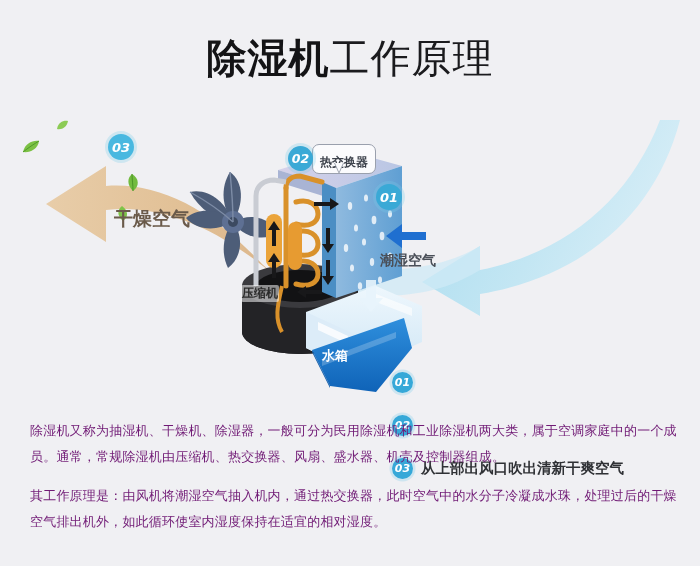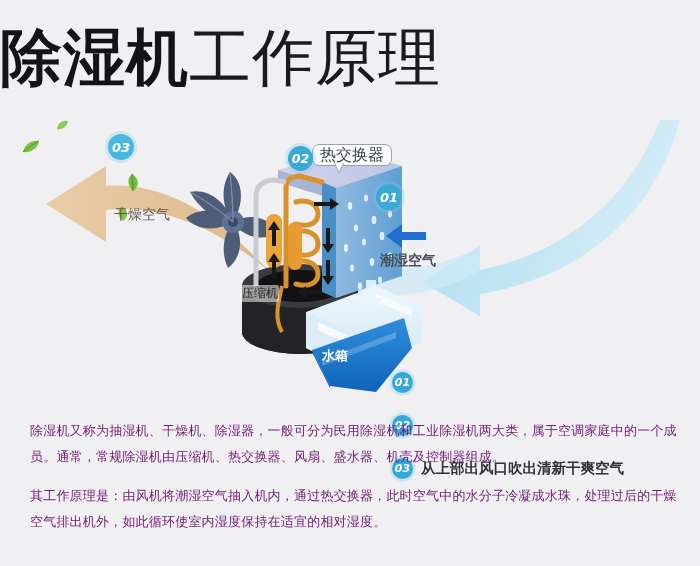"除湿机工作原理" .title { font-size: 62px -> 40px; text-align: left -> center }
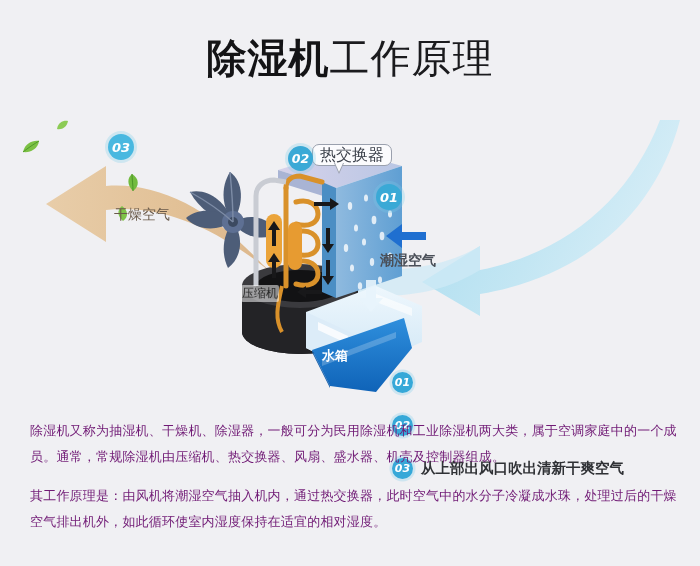"热交换器" .callout { font-size: 16px -> 12px; font-weight: 400 -> 700; padding: 2px 7px 3px 7px -> 10px 7px 3px 7px }
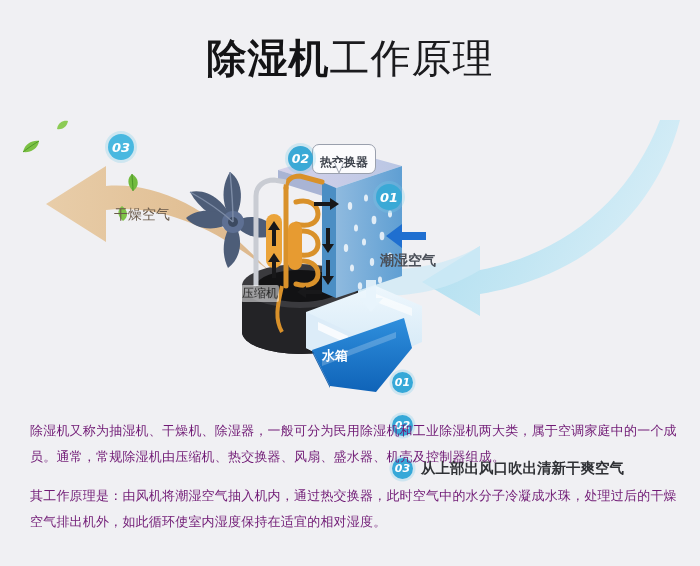"干燥空气" .lbl-dry { font-size: 14px -> 19px; font-weight: 400 -> 700 }
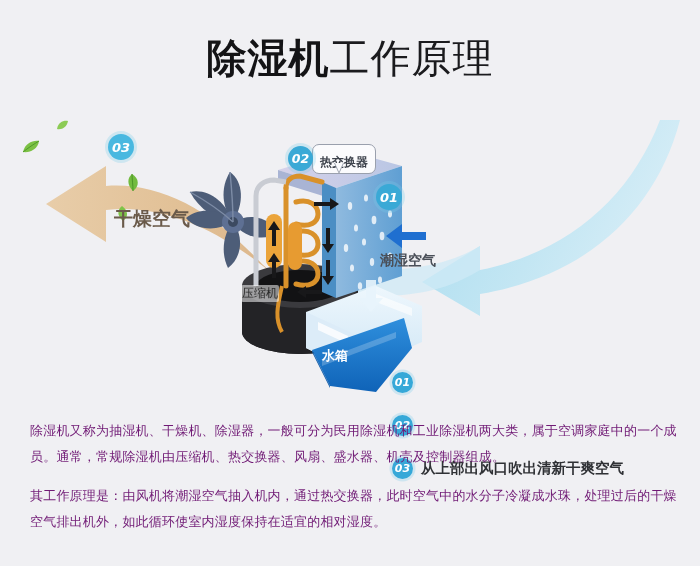"压缩机" .lbl-comp { font-weight: 400 -> 700 }
